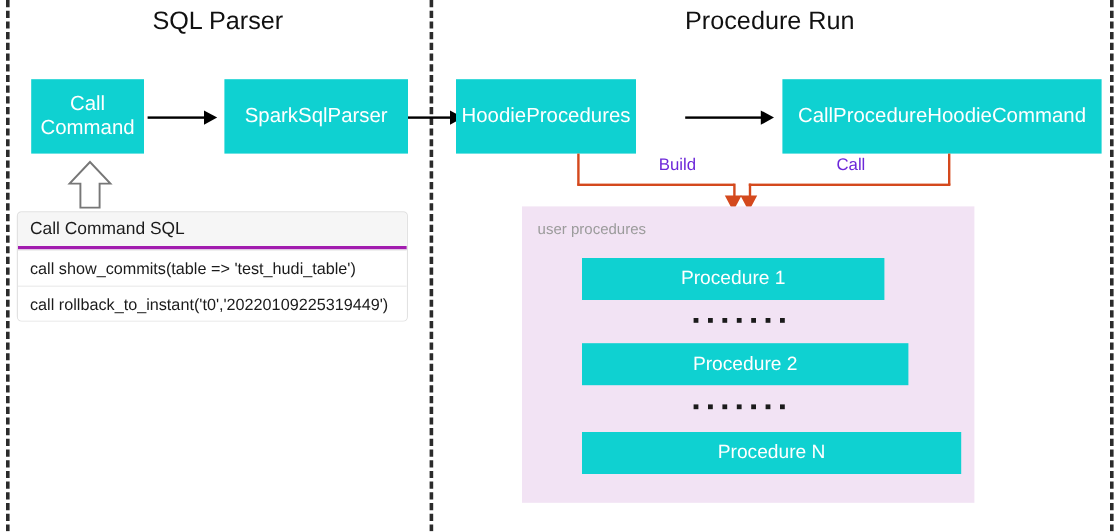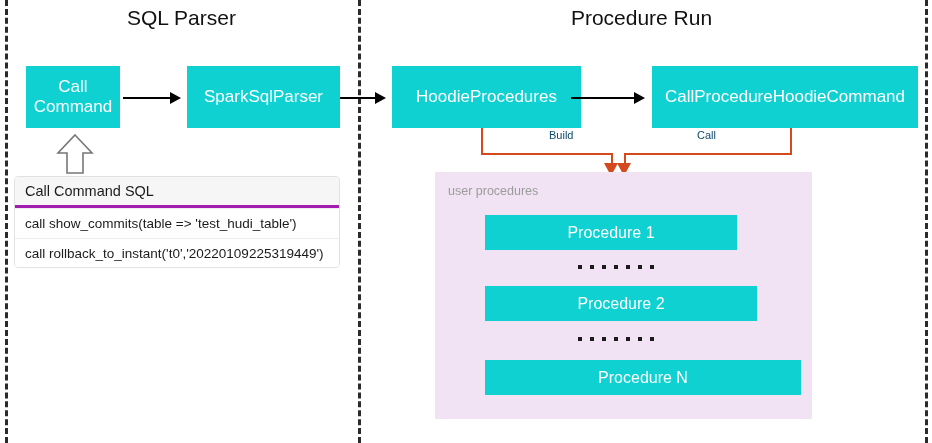"HoodieProcedures" div.tealbox { left: 392px -> 380px; width: 189px -> 150px }
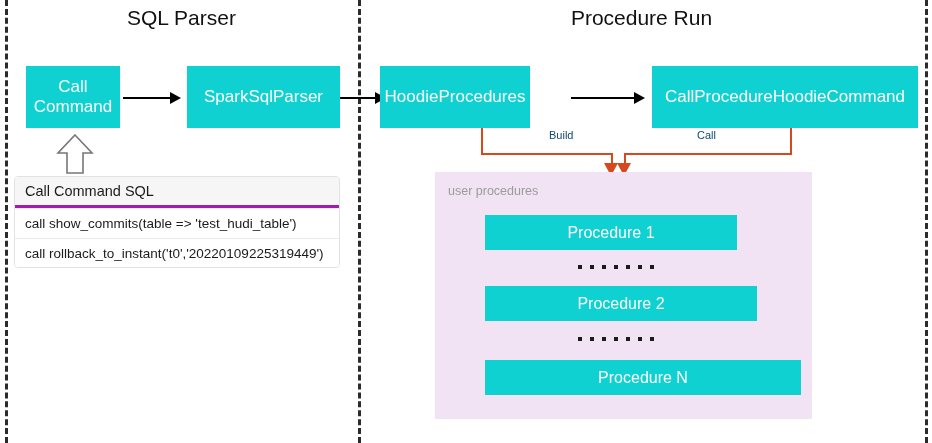"Build" .olabel { color: #0c4a6e -> #6d28d9; font-size: 11px -> 14px }
